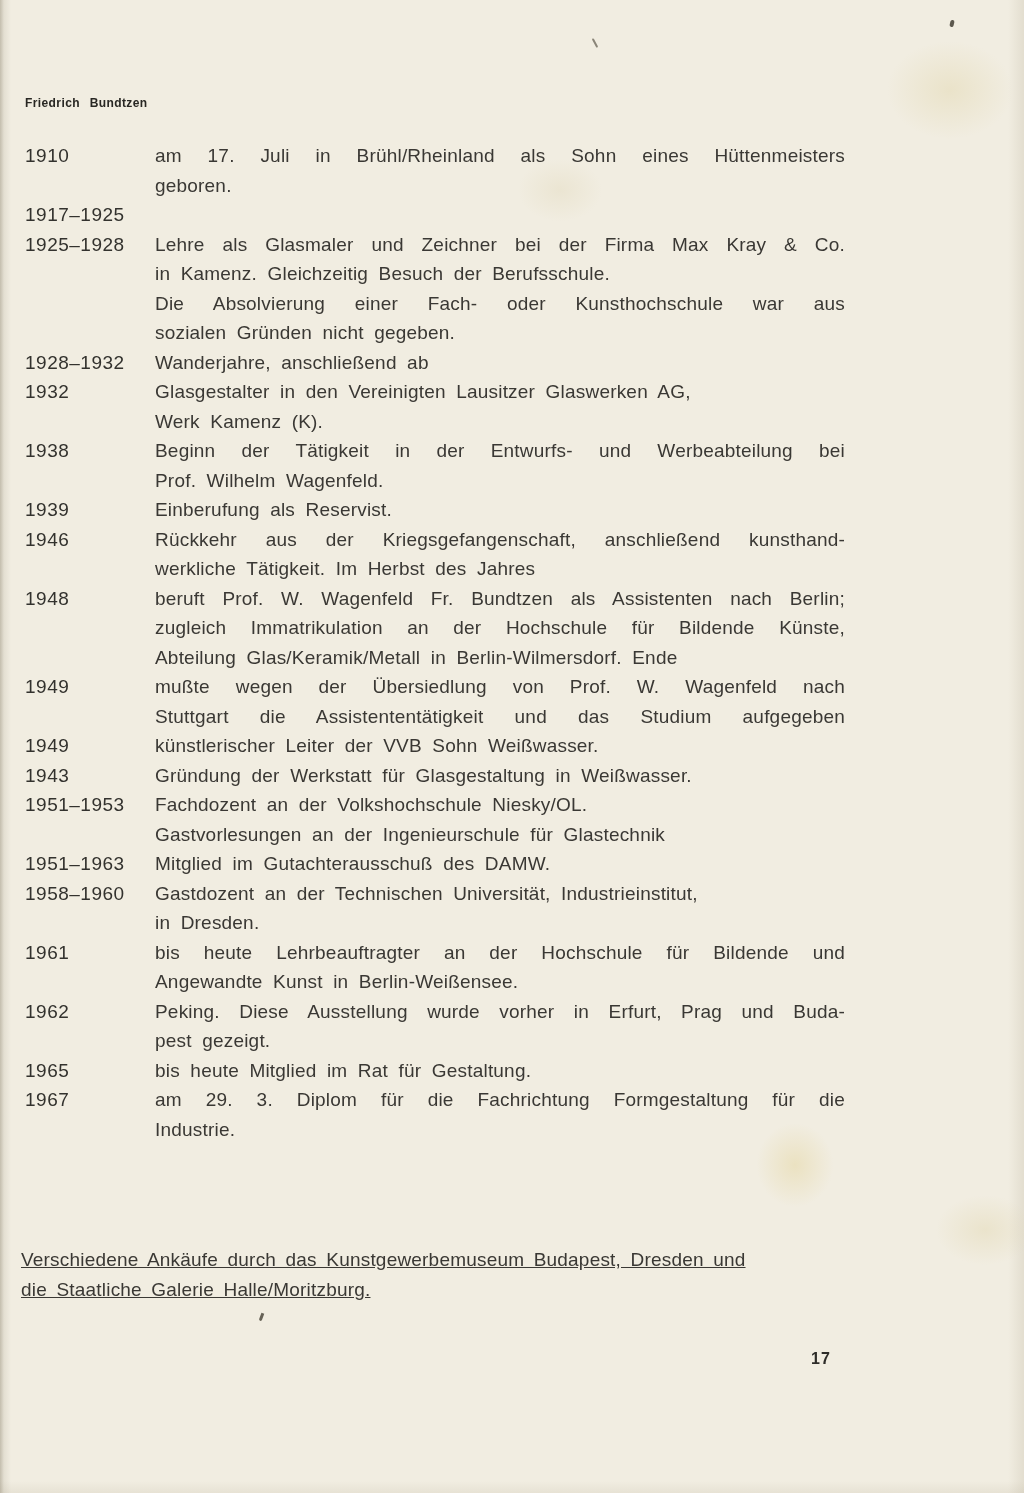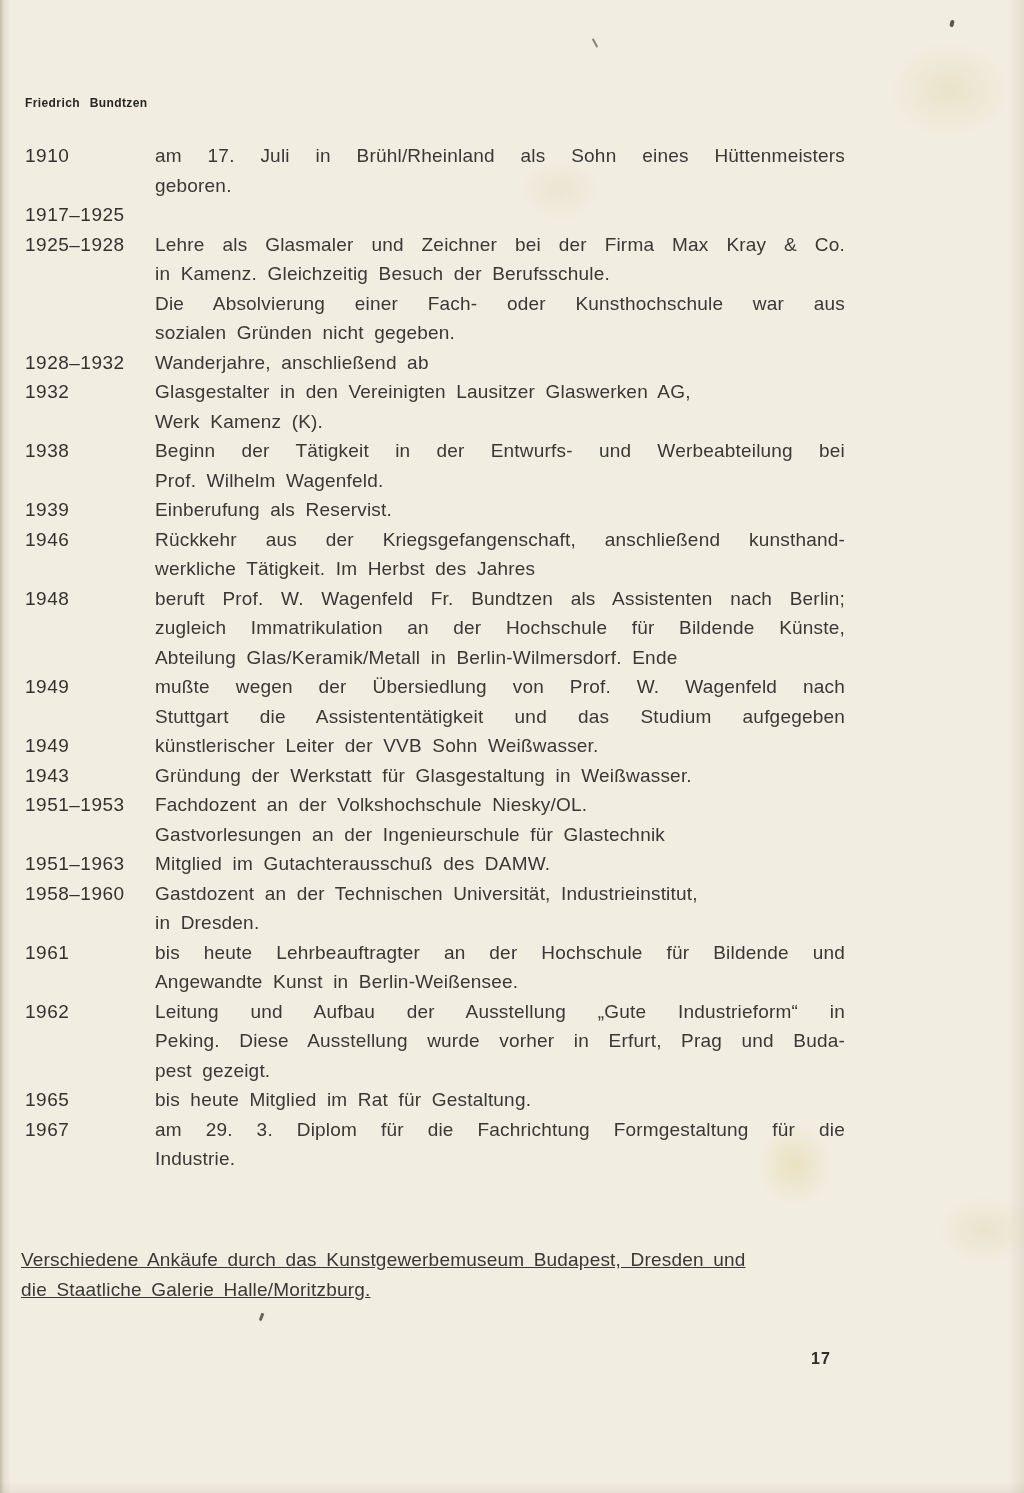"Leitung und Aufbau der Ausstellung" div.line { html: <div>Leitung und Aufbau der Ausstellung „Gute Industrieform“ in</div> -> none }
